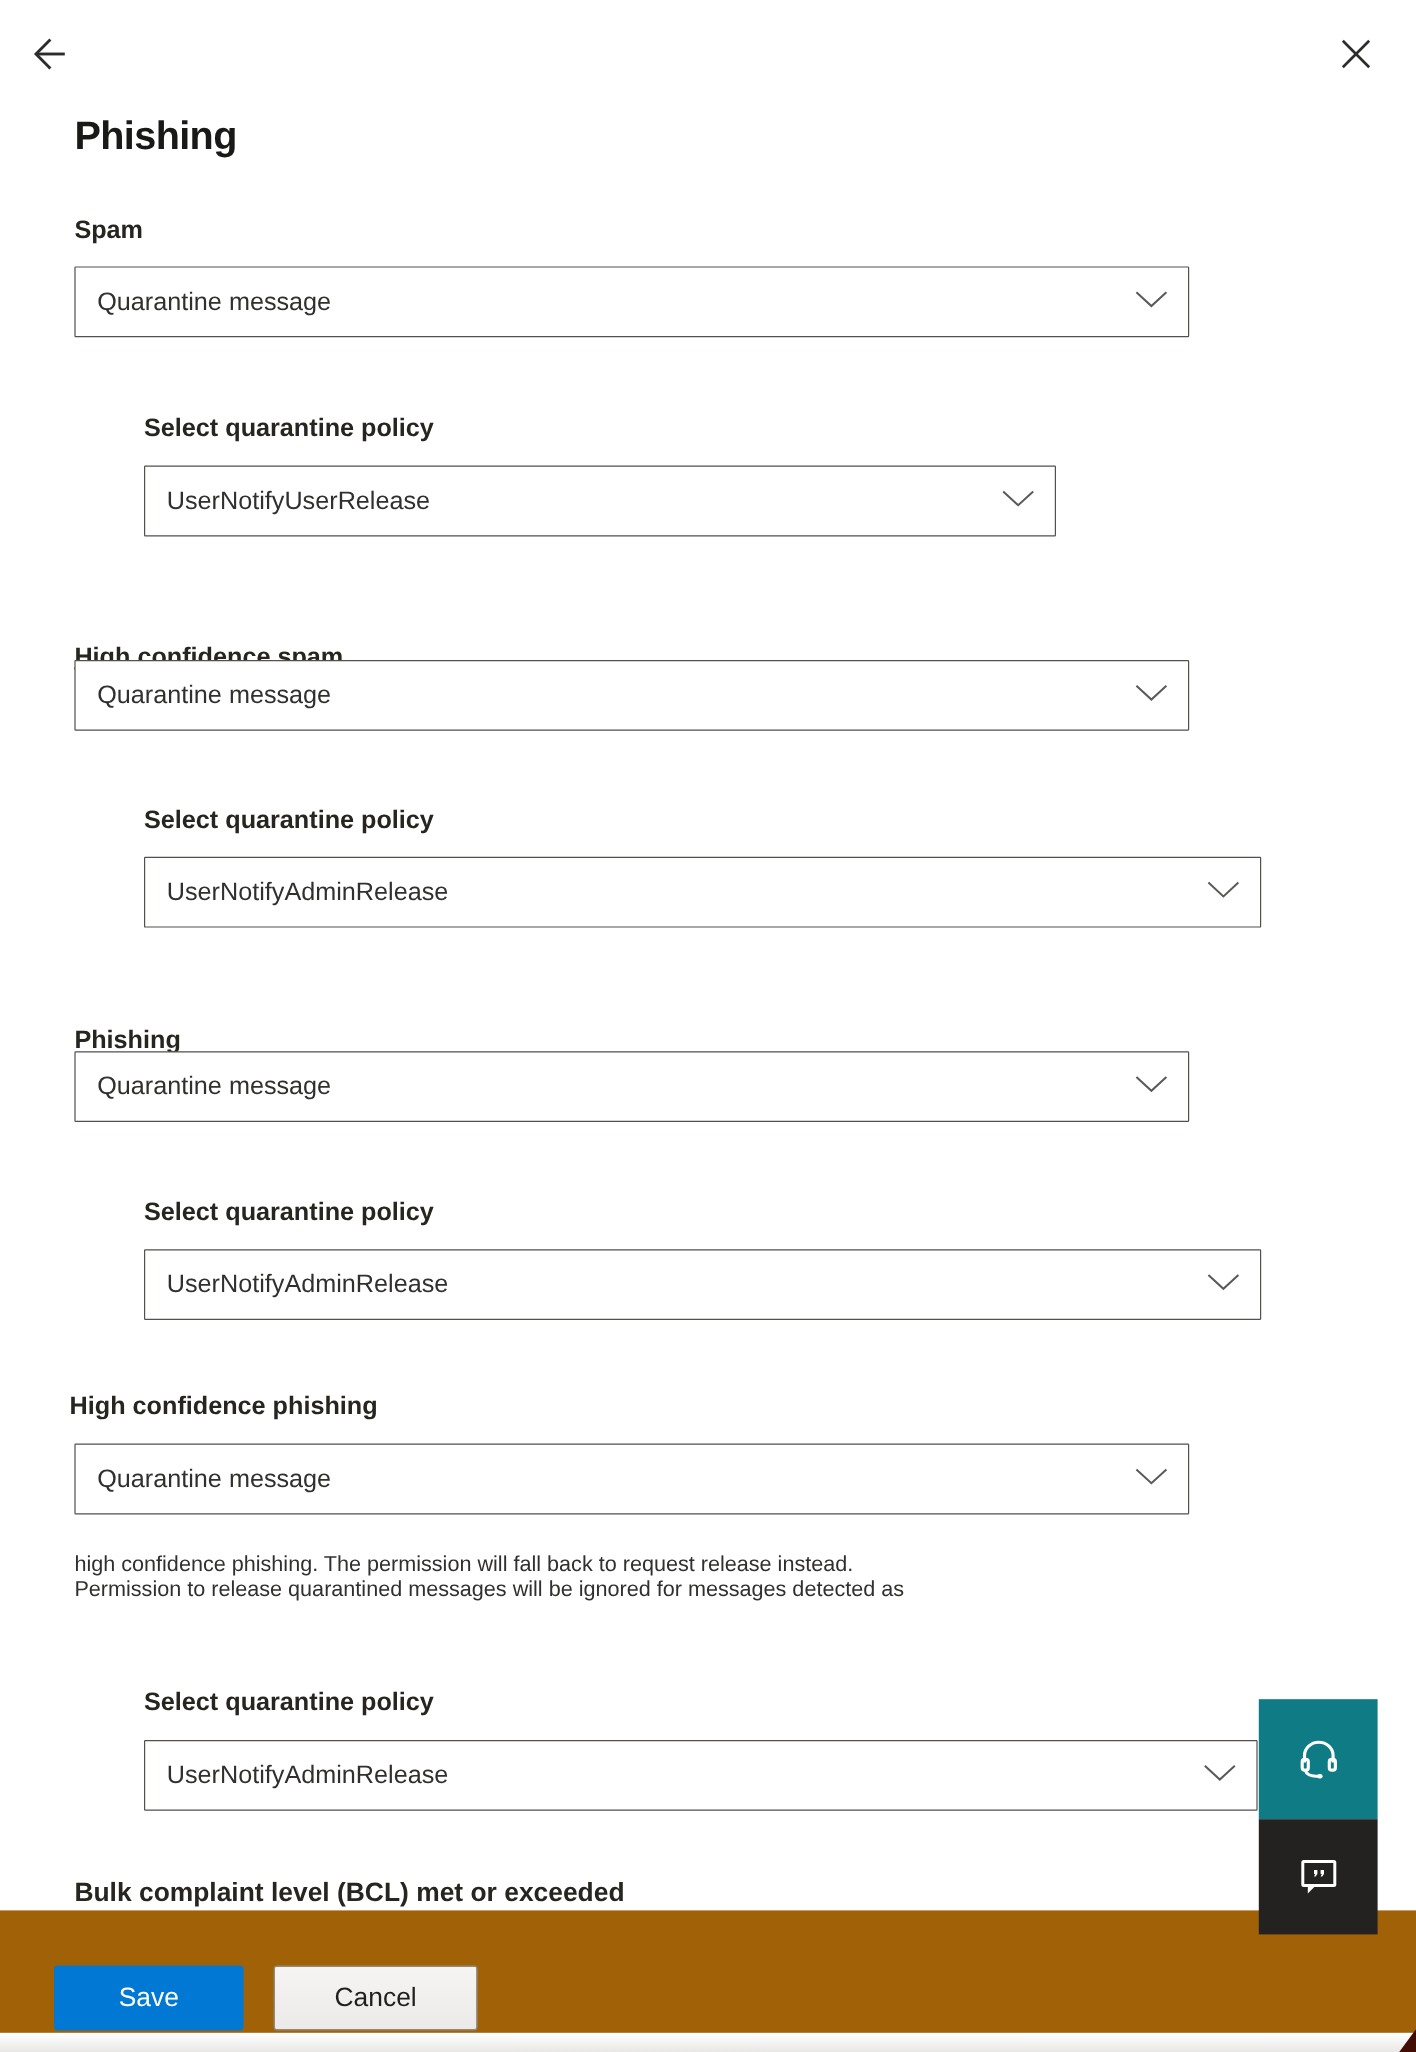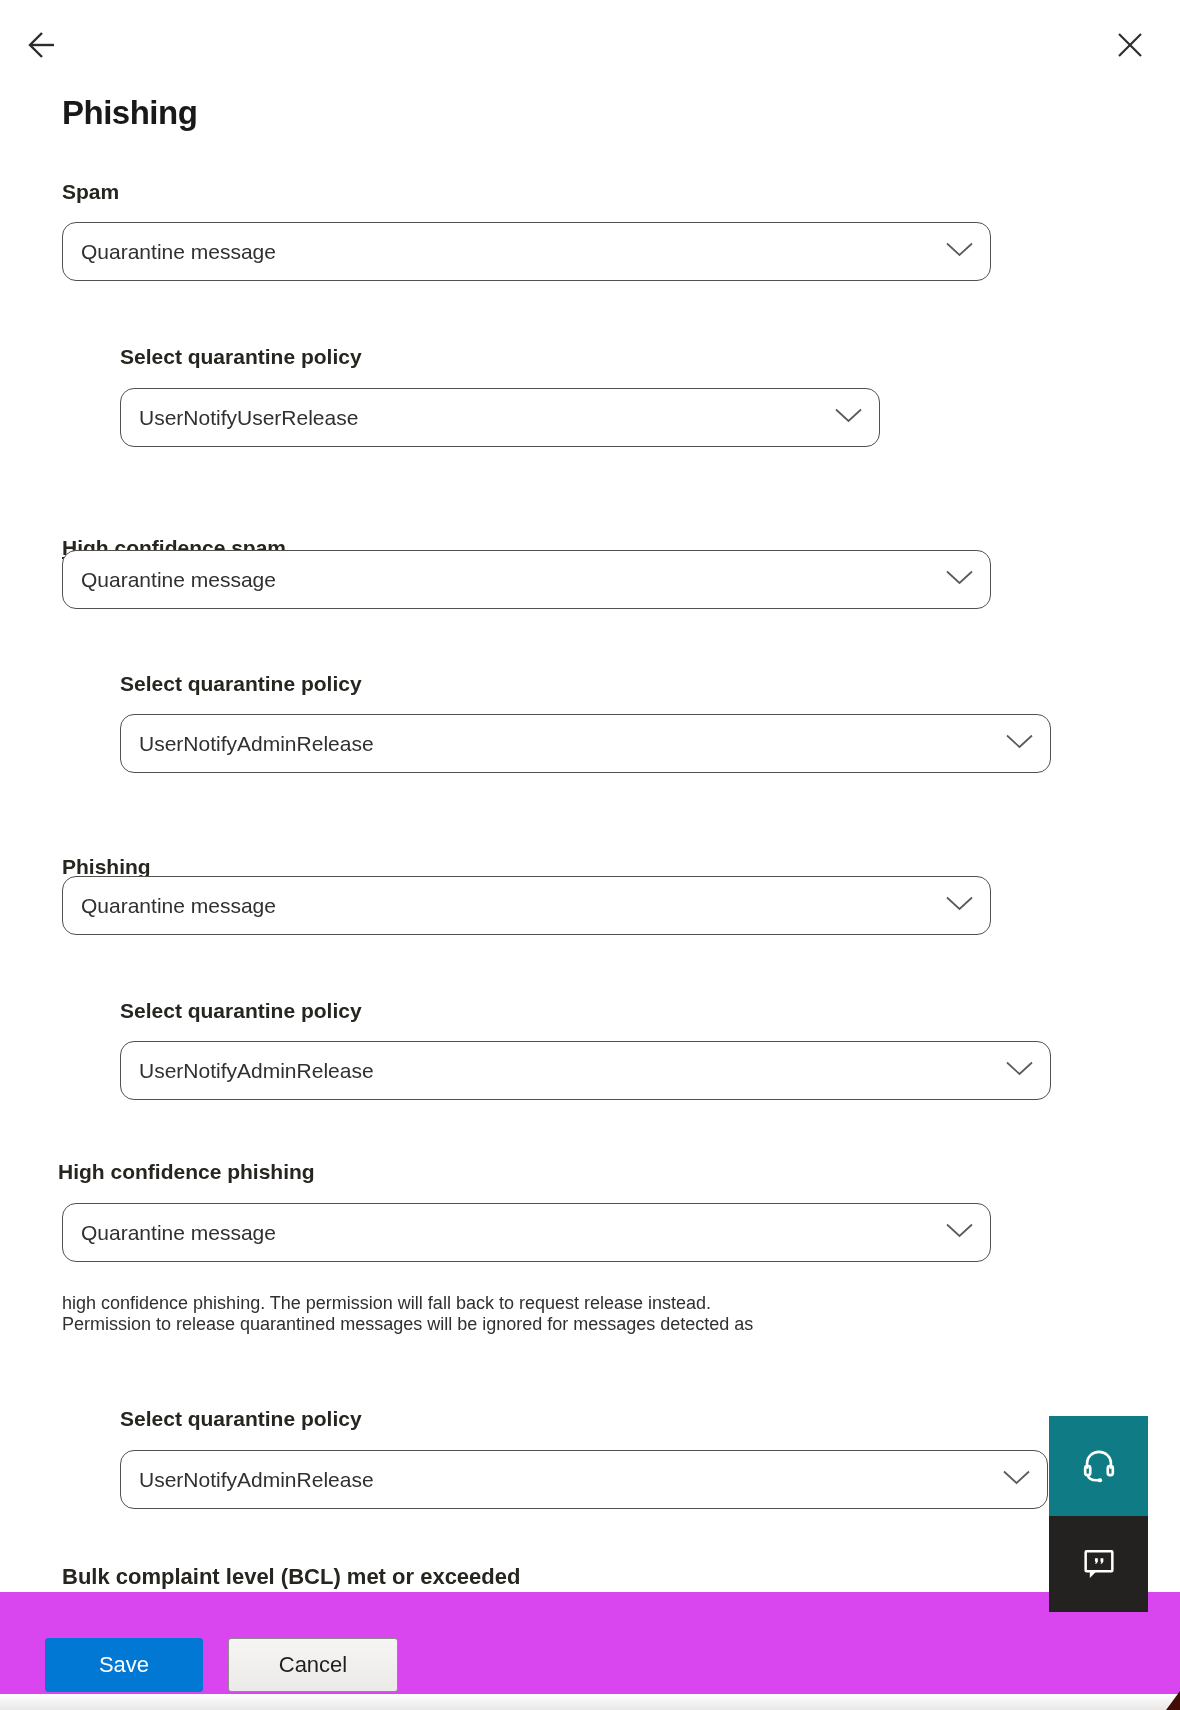"Quarantine message" .dropdown { border-radius: 14px -> 1px }
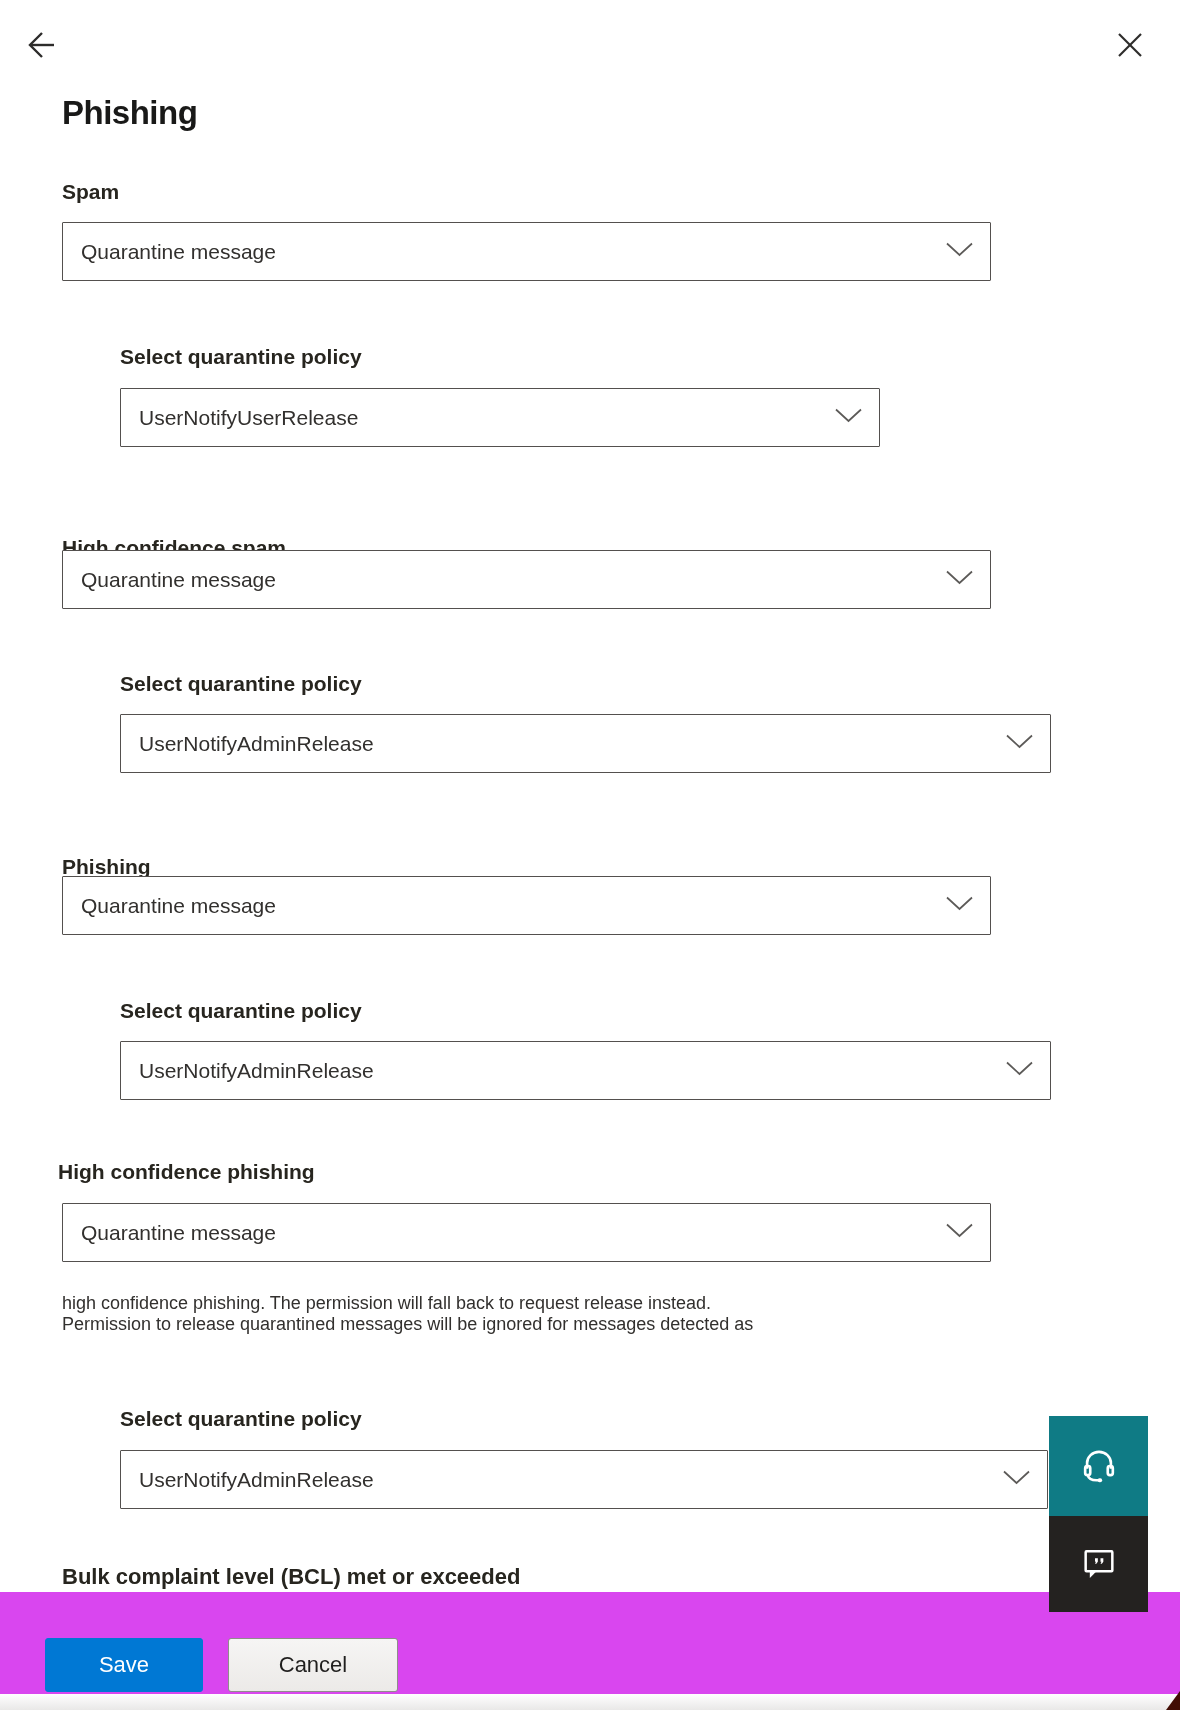"Save" .footer { background: #d946ef -> #a16207 }
